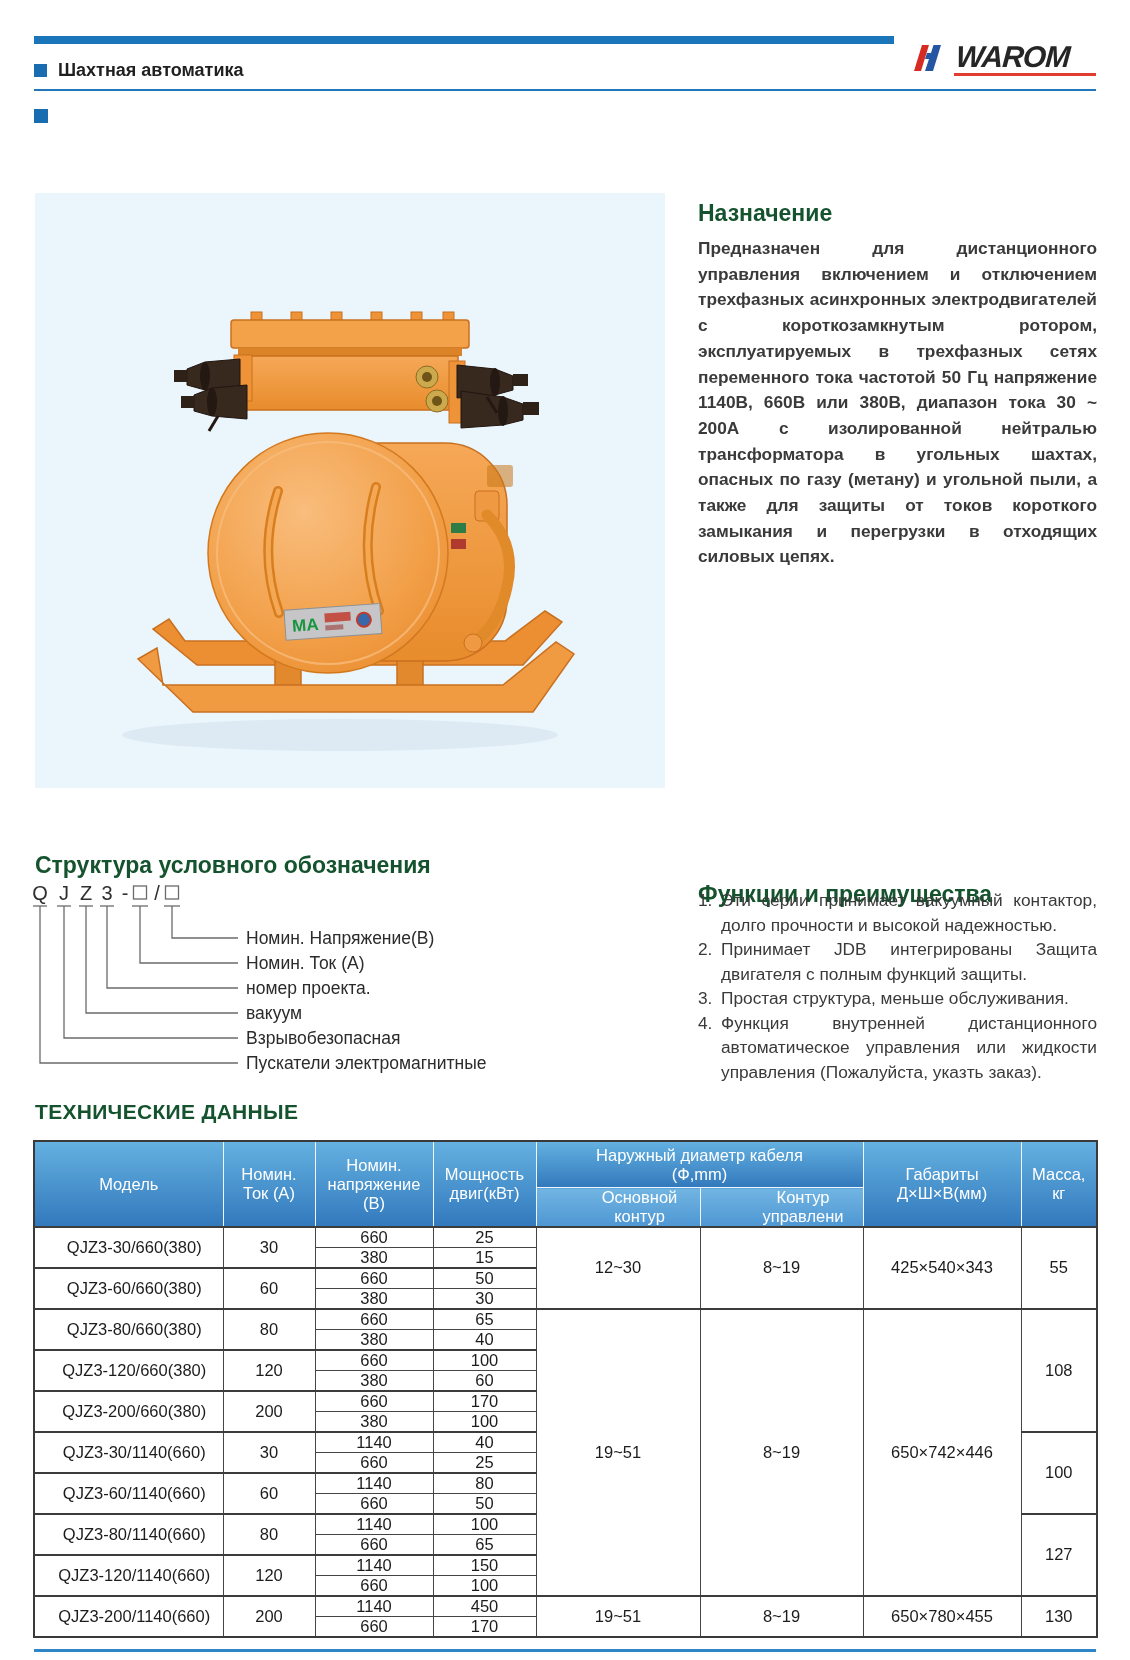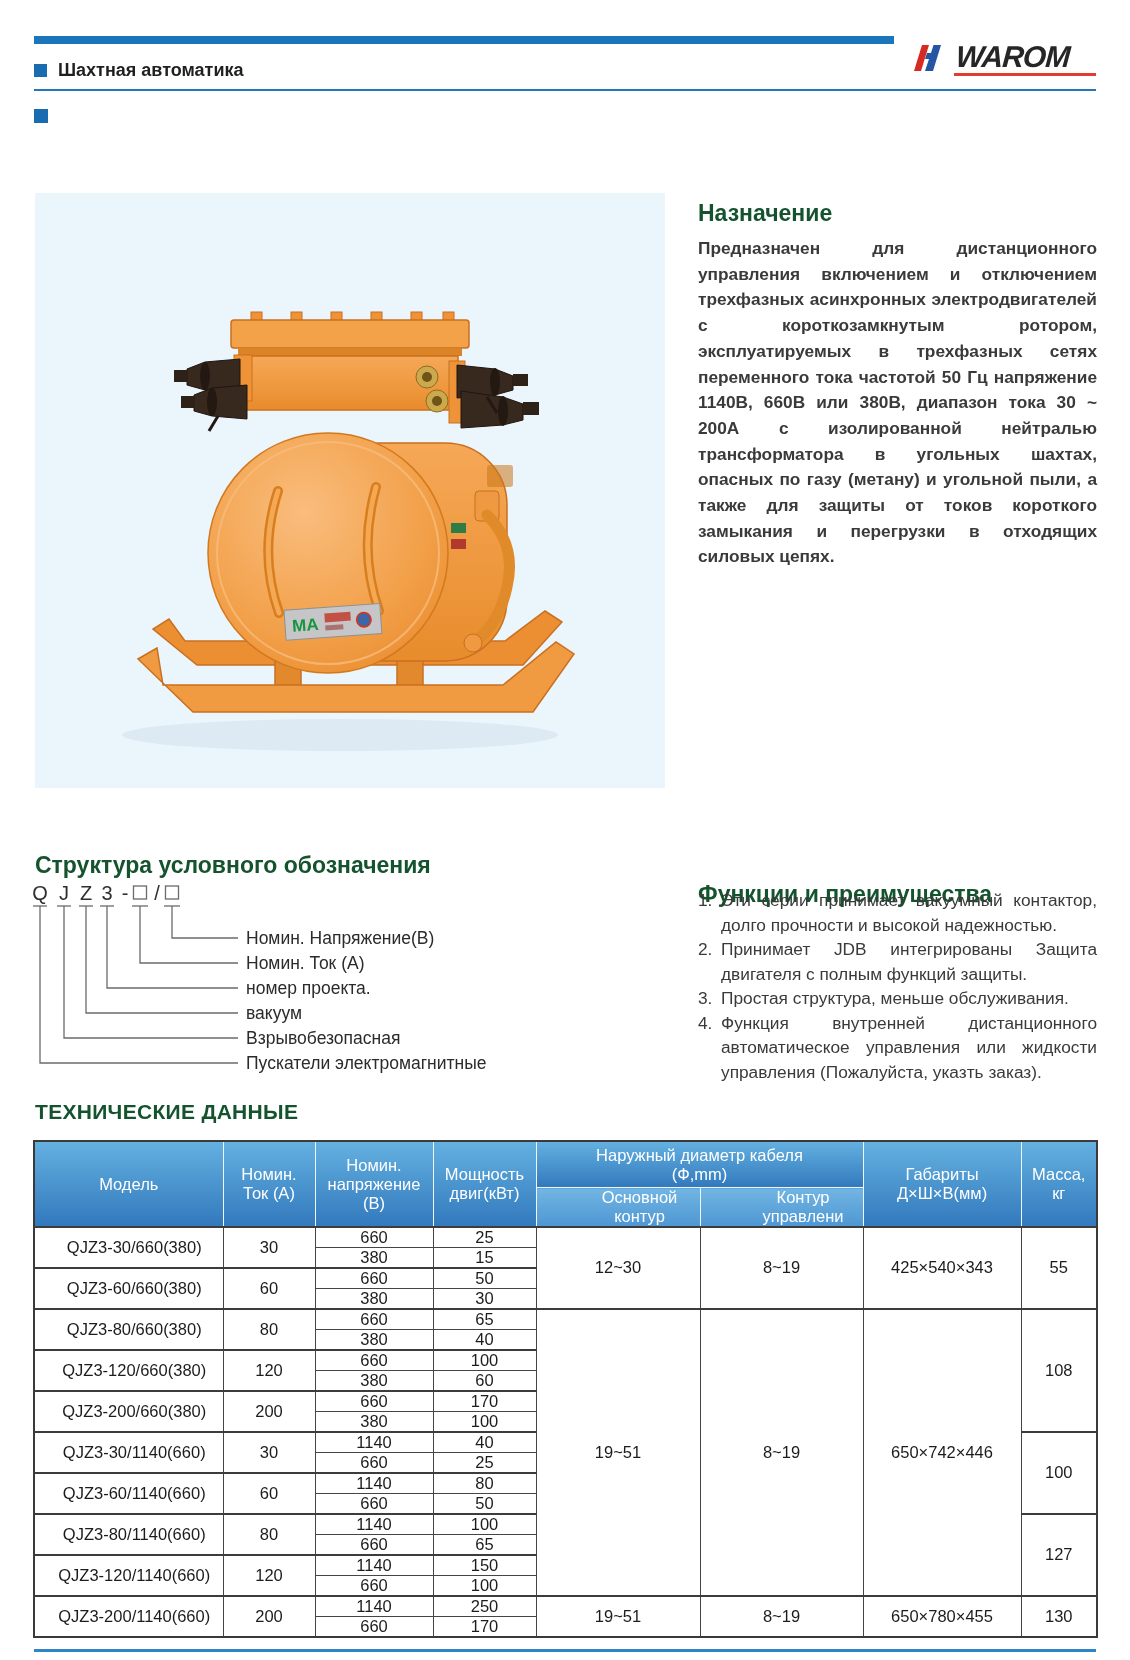"250" td { text: 250 -> 450 }
